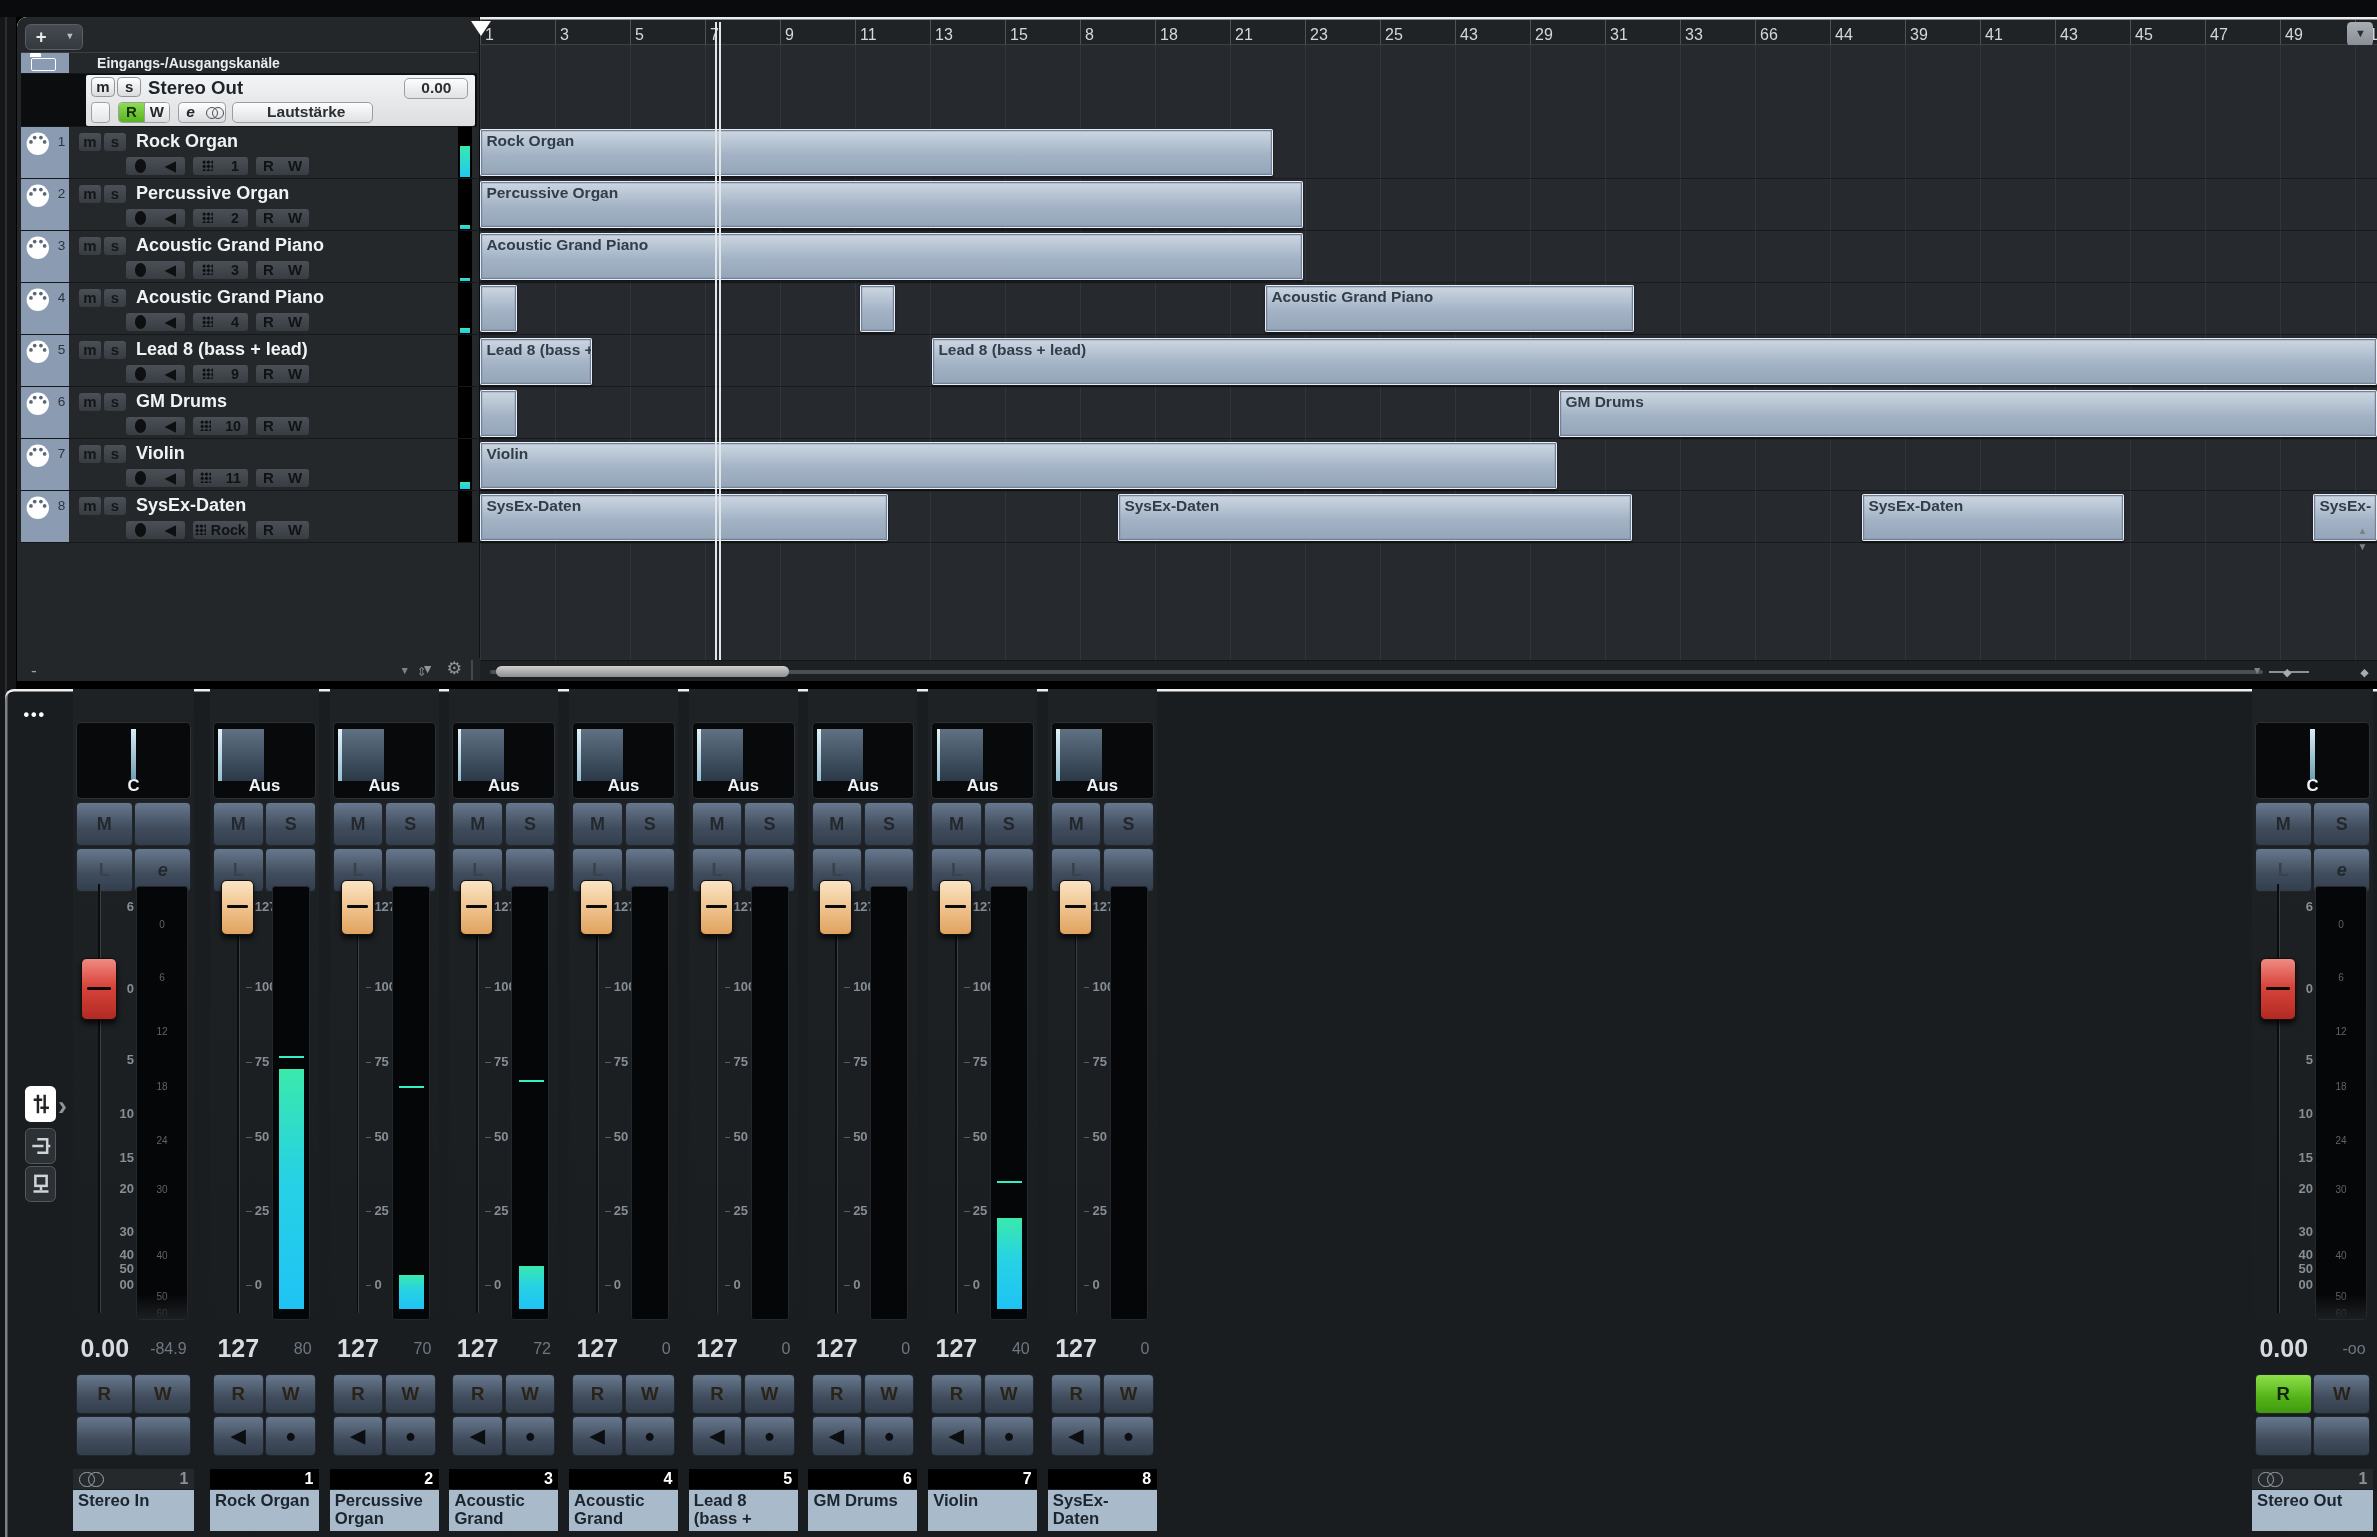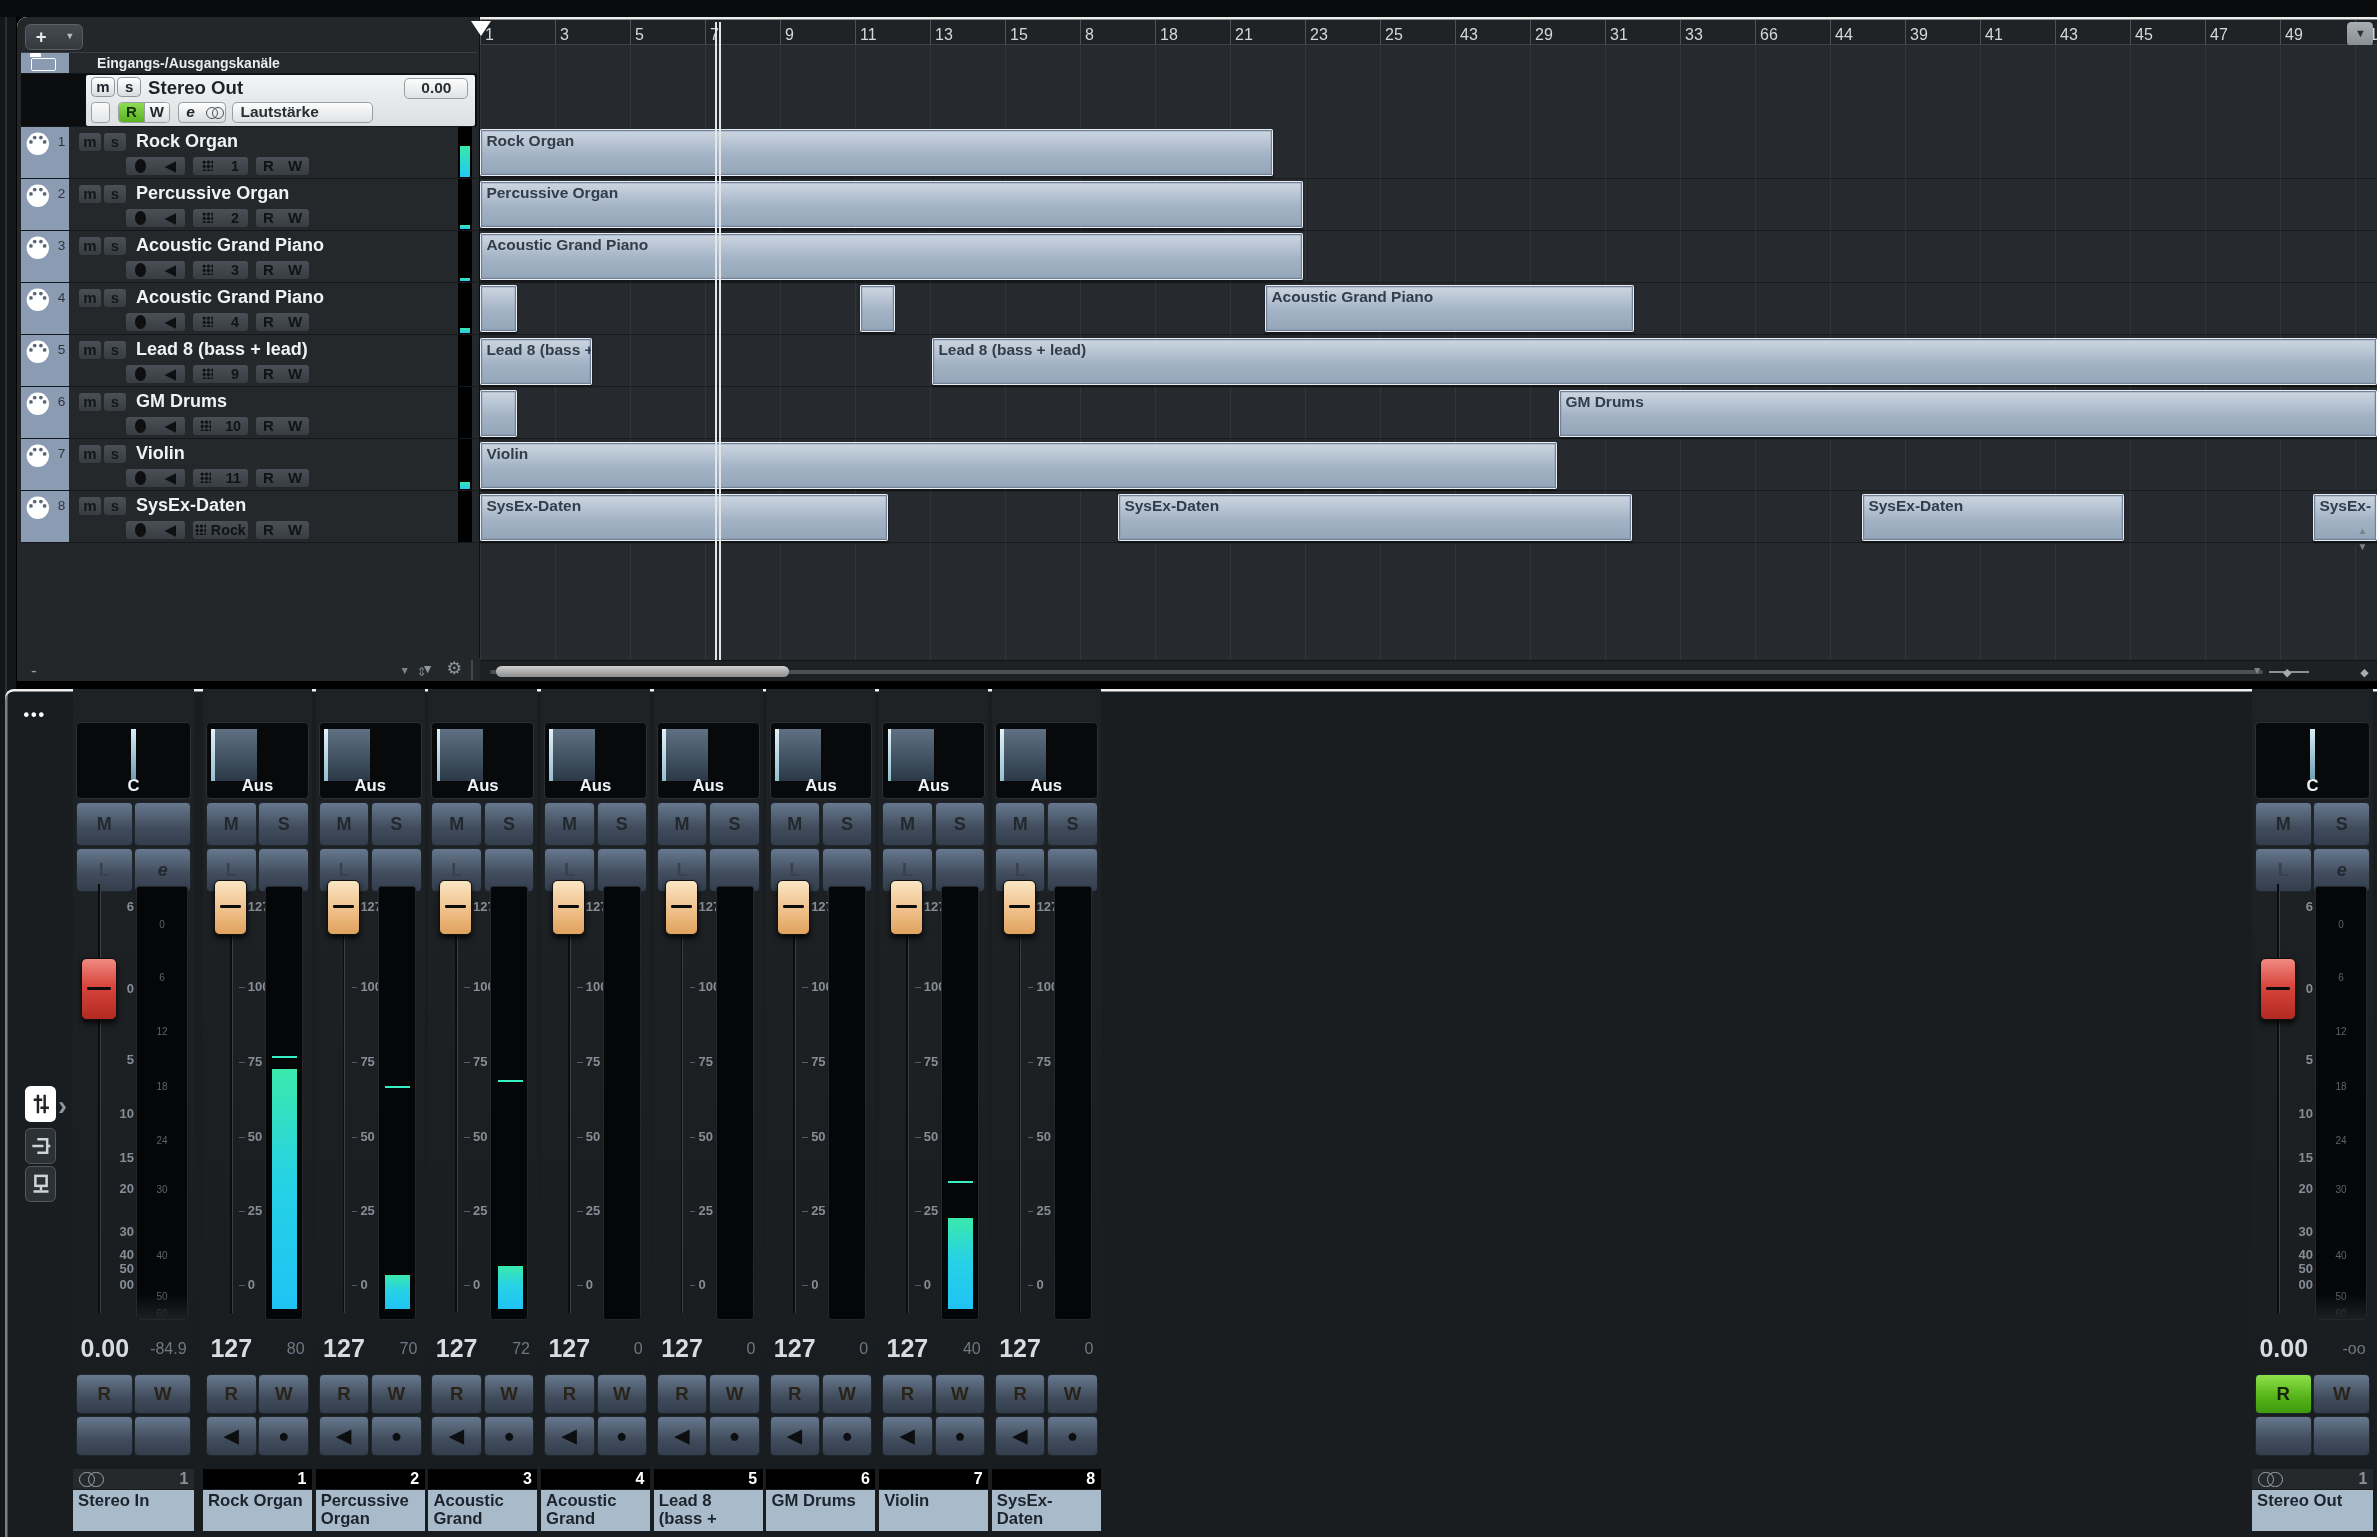"Lautstärke" .master-param { text-align: none -> center }
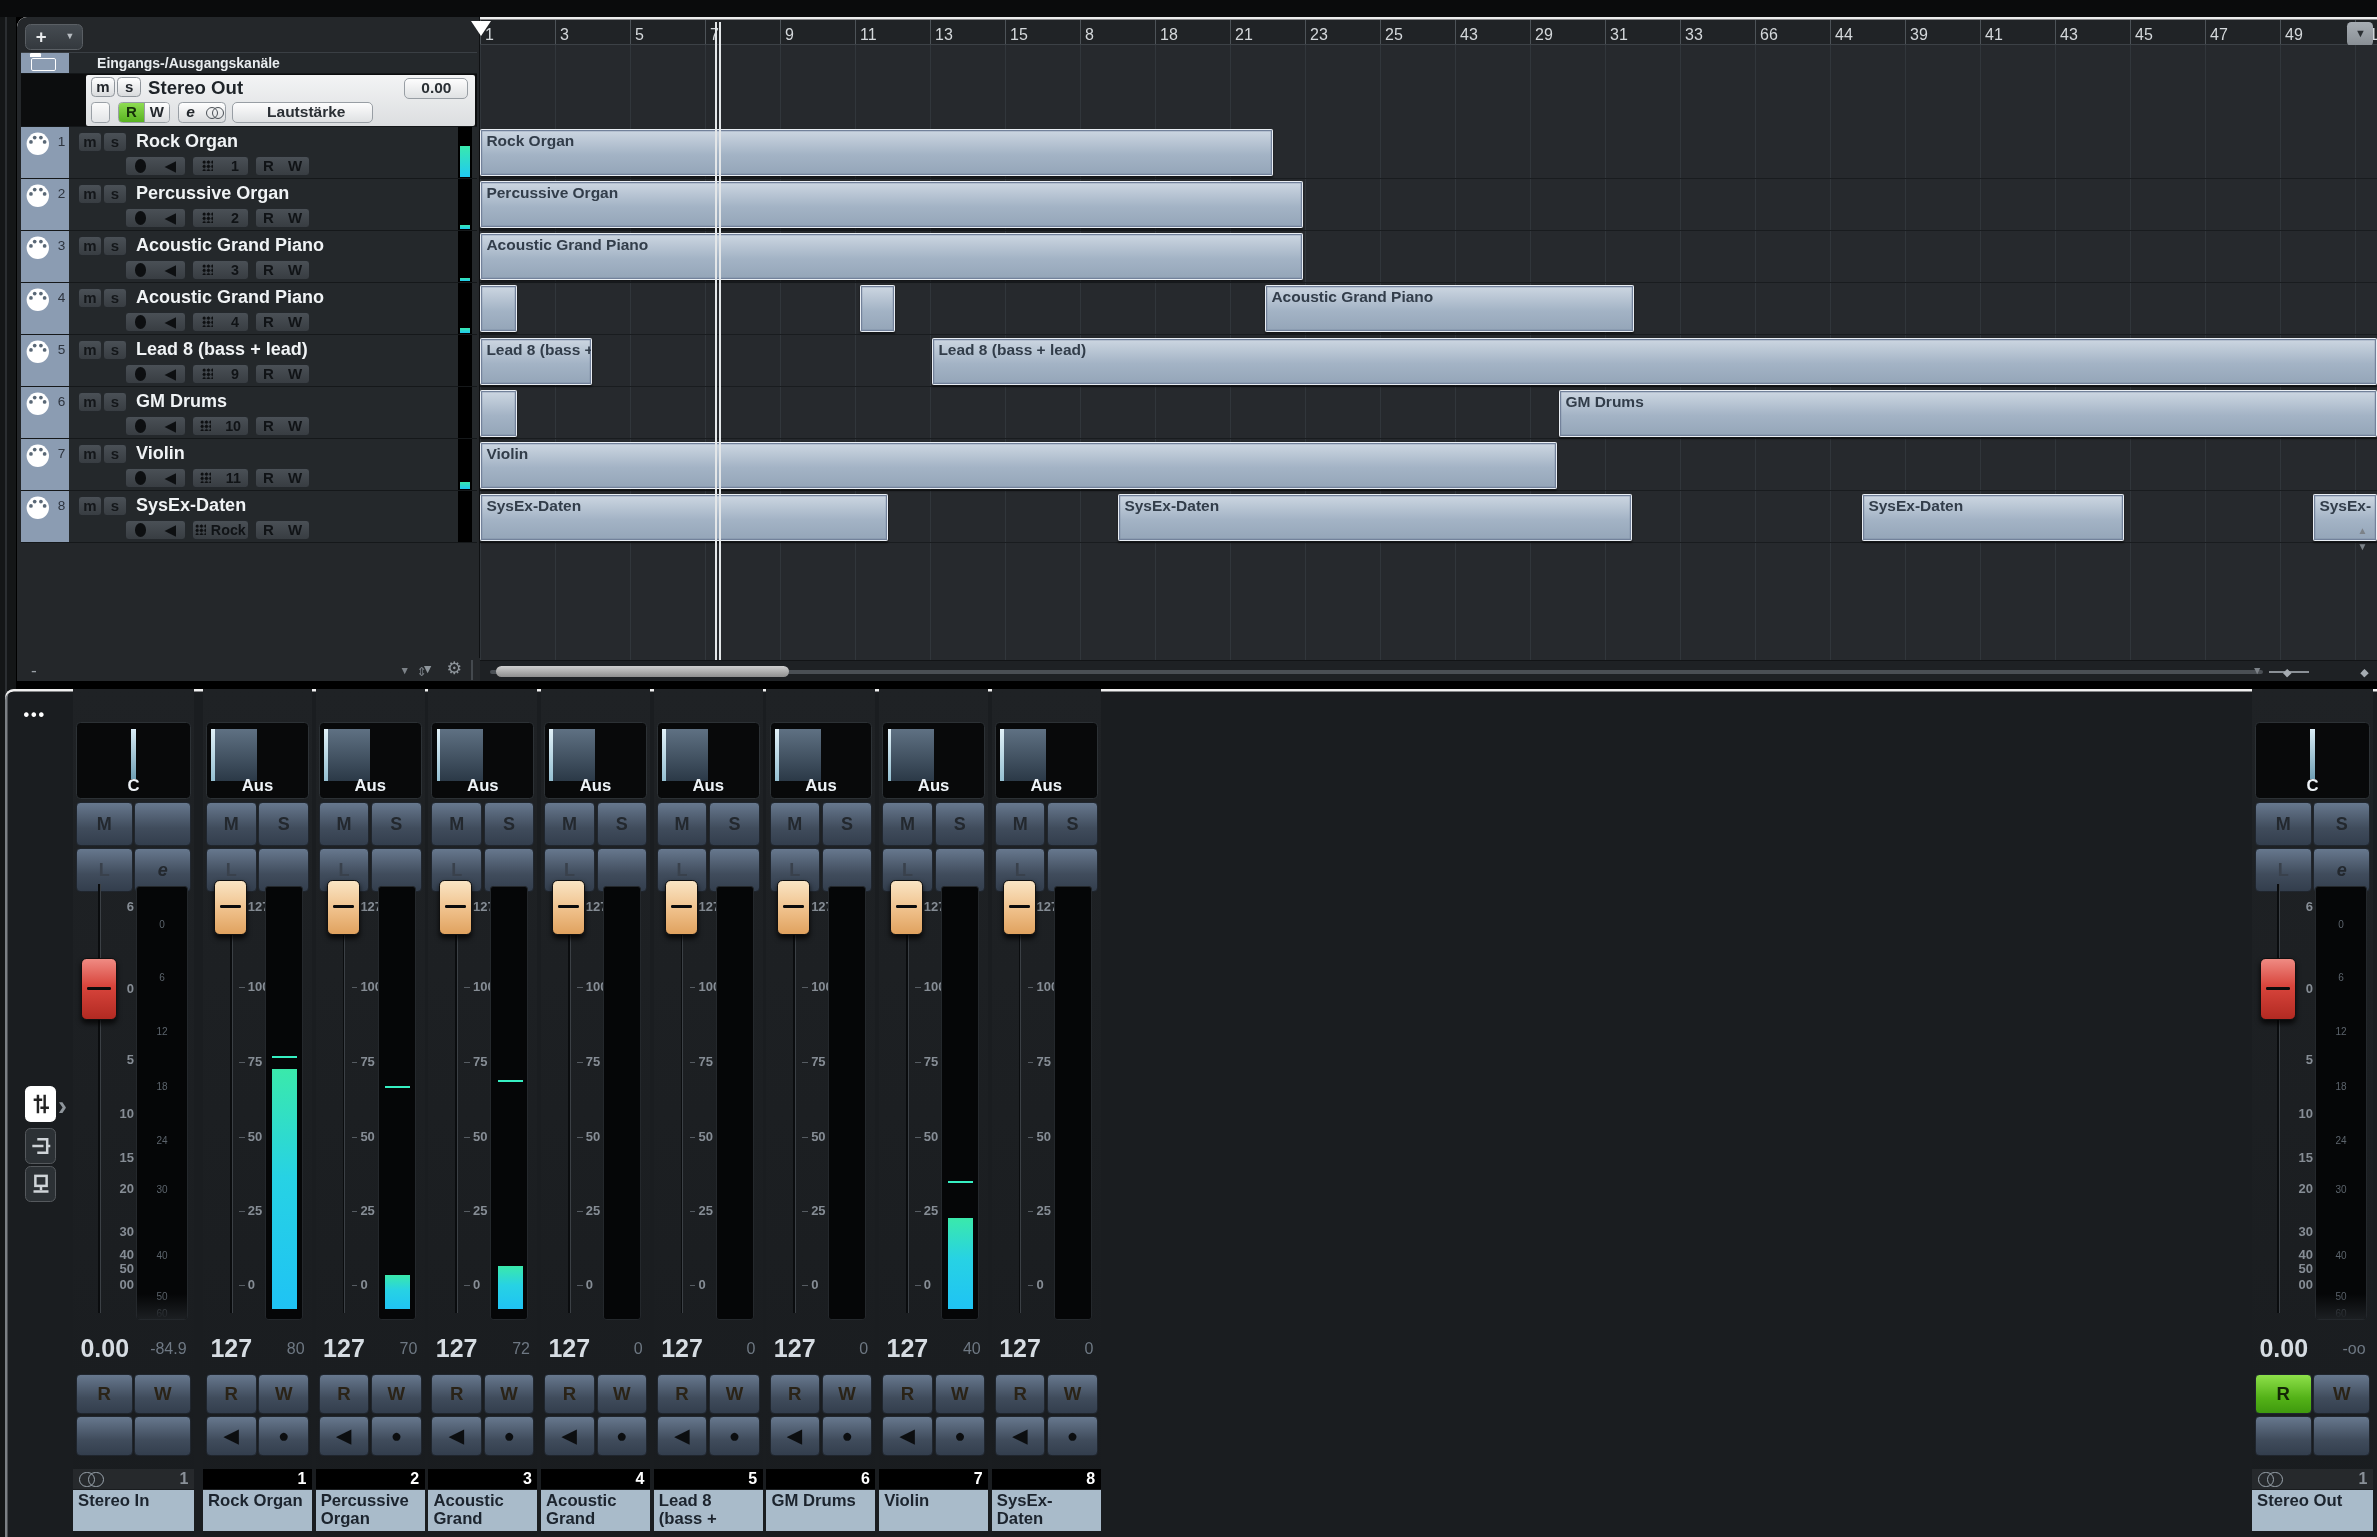"Aus" .strips-row .strip { margin-left: none -> 7px }
